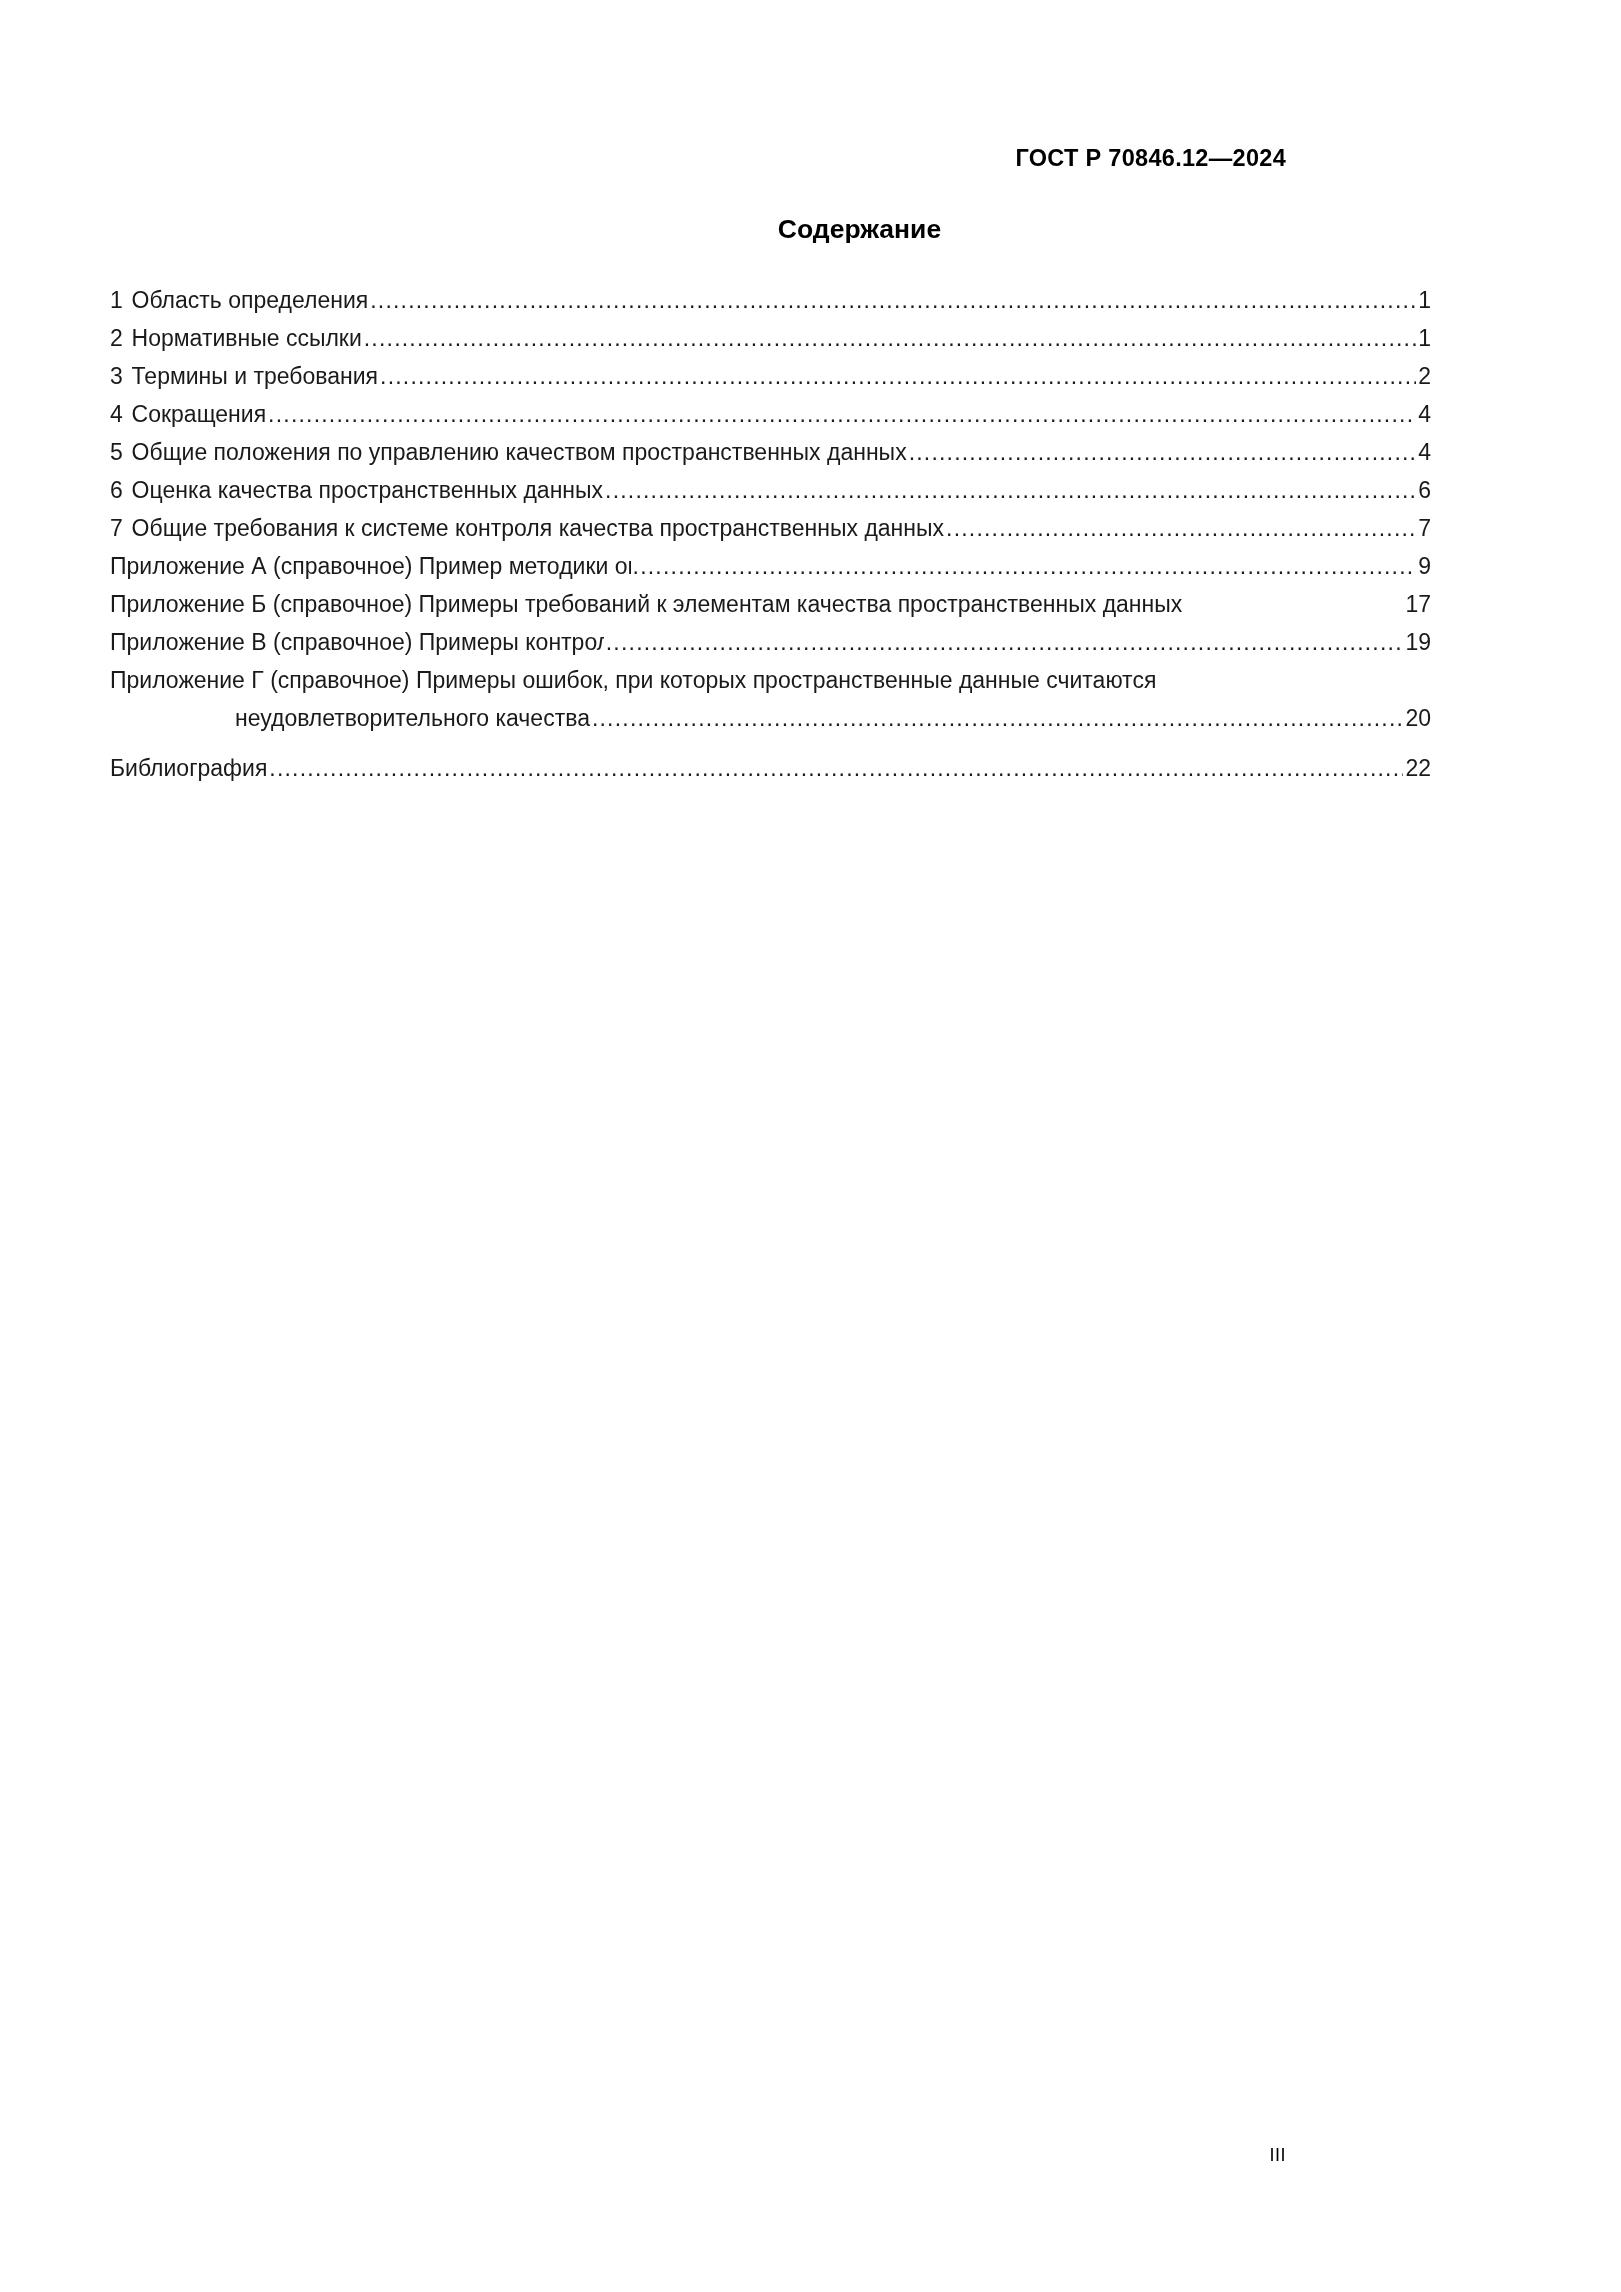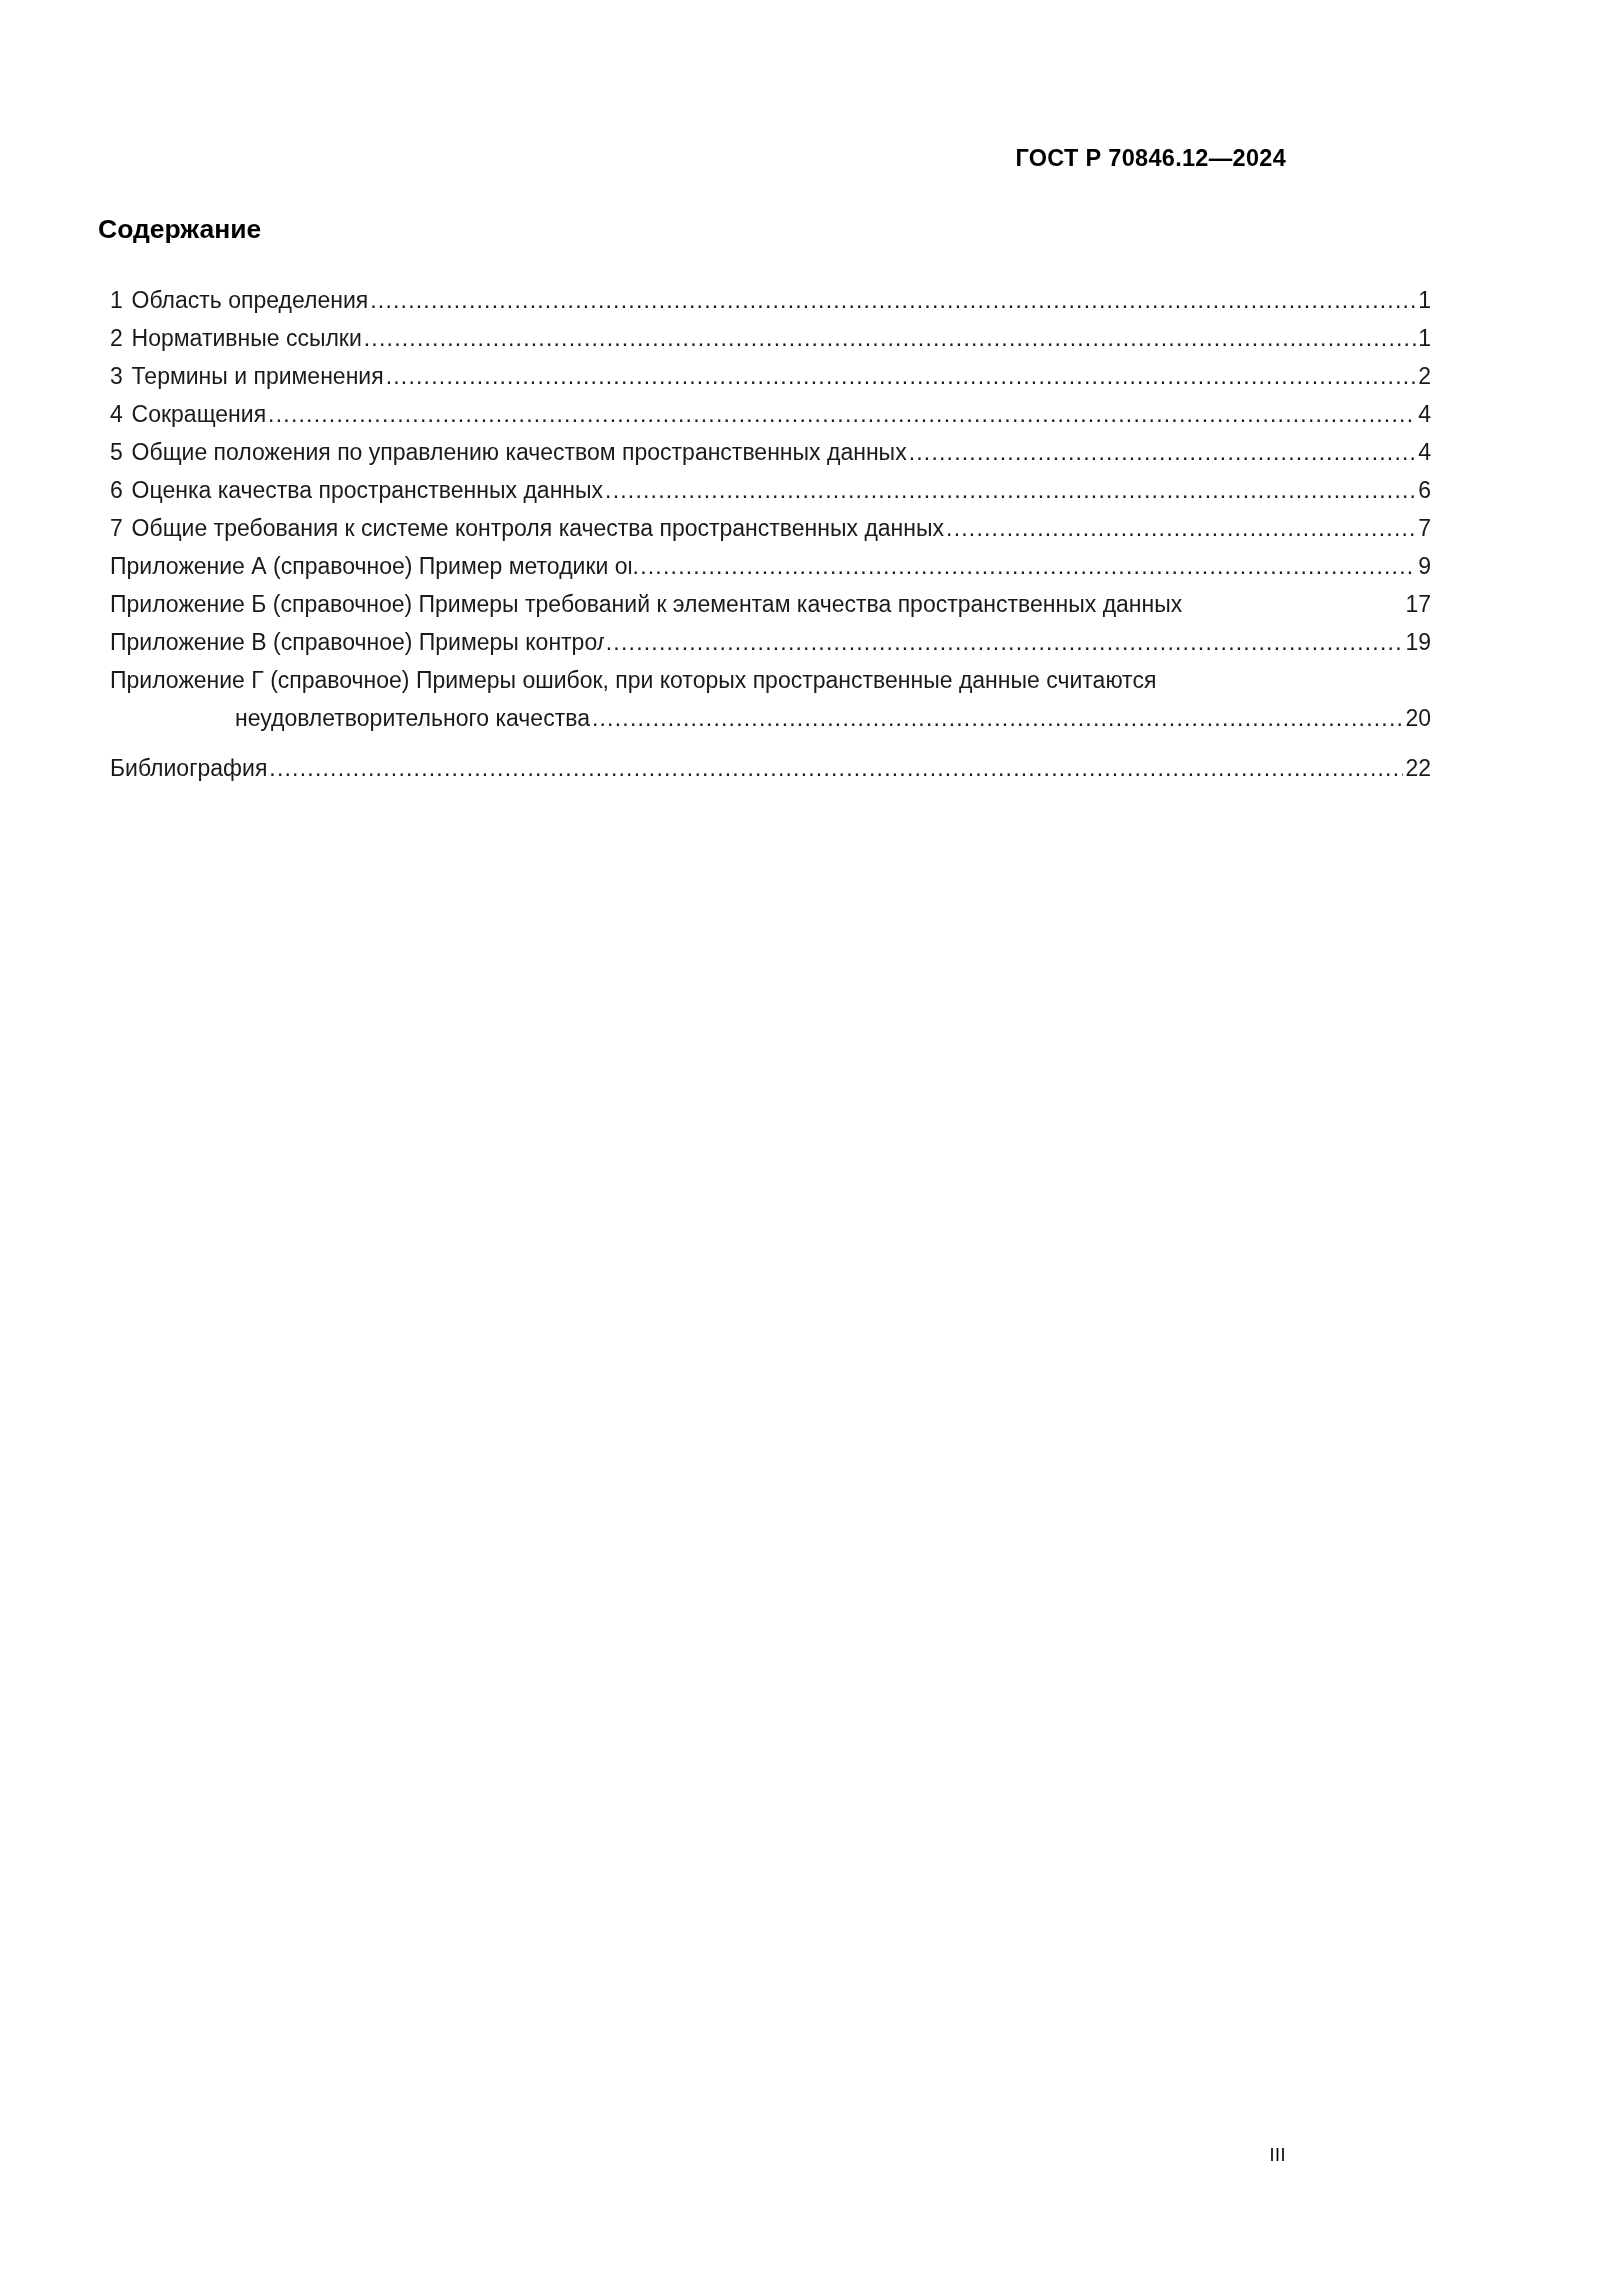"Содержание" .toc-title { text-align: left -> center }
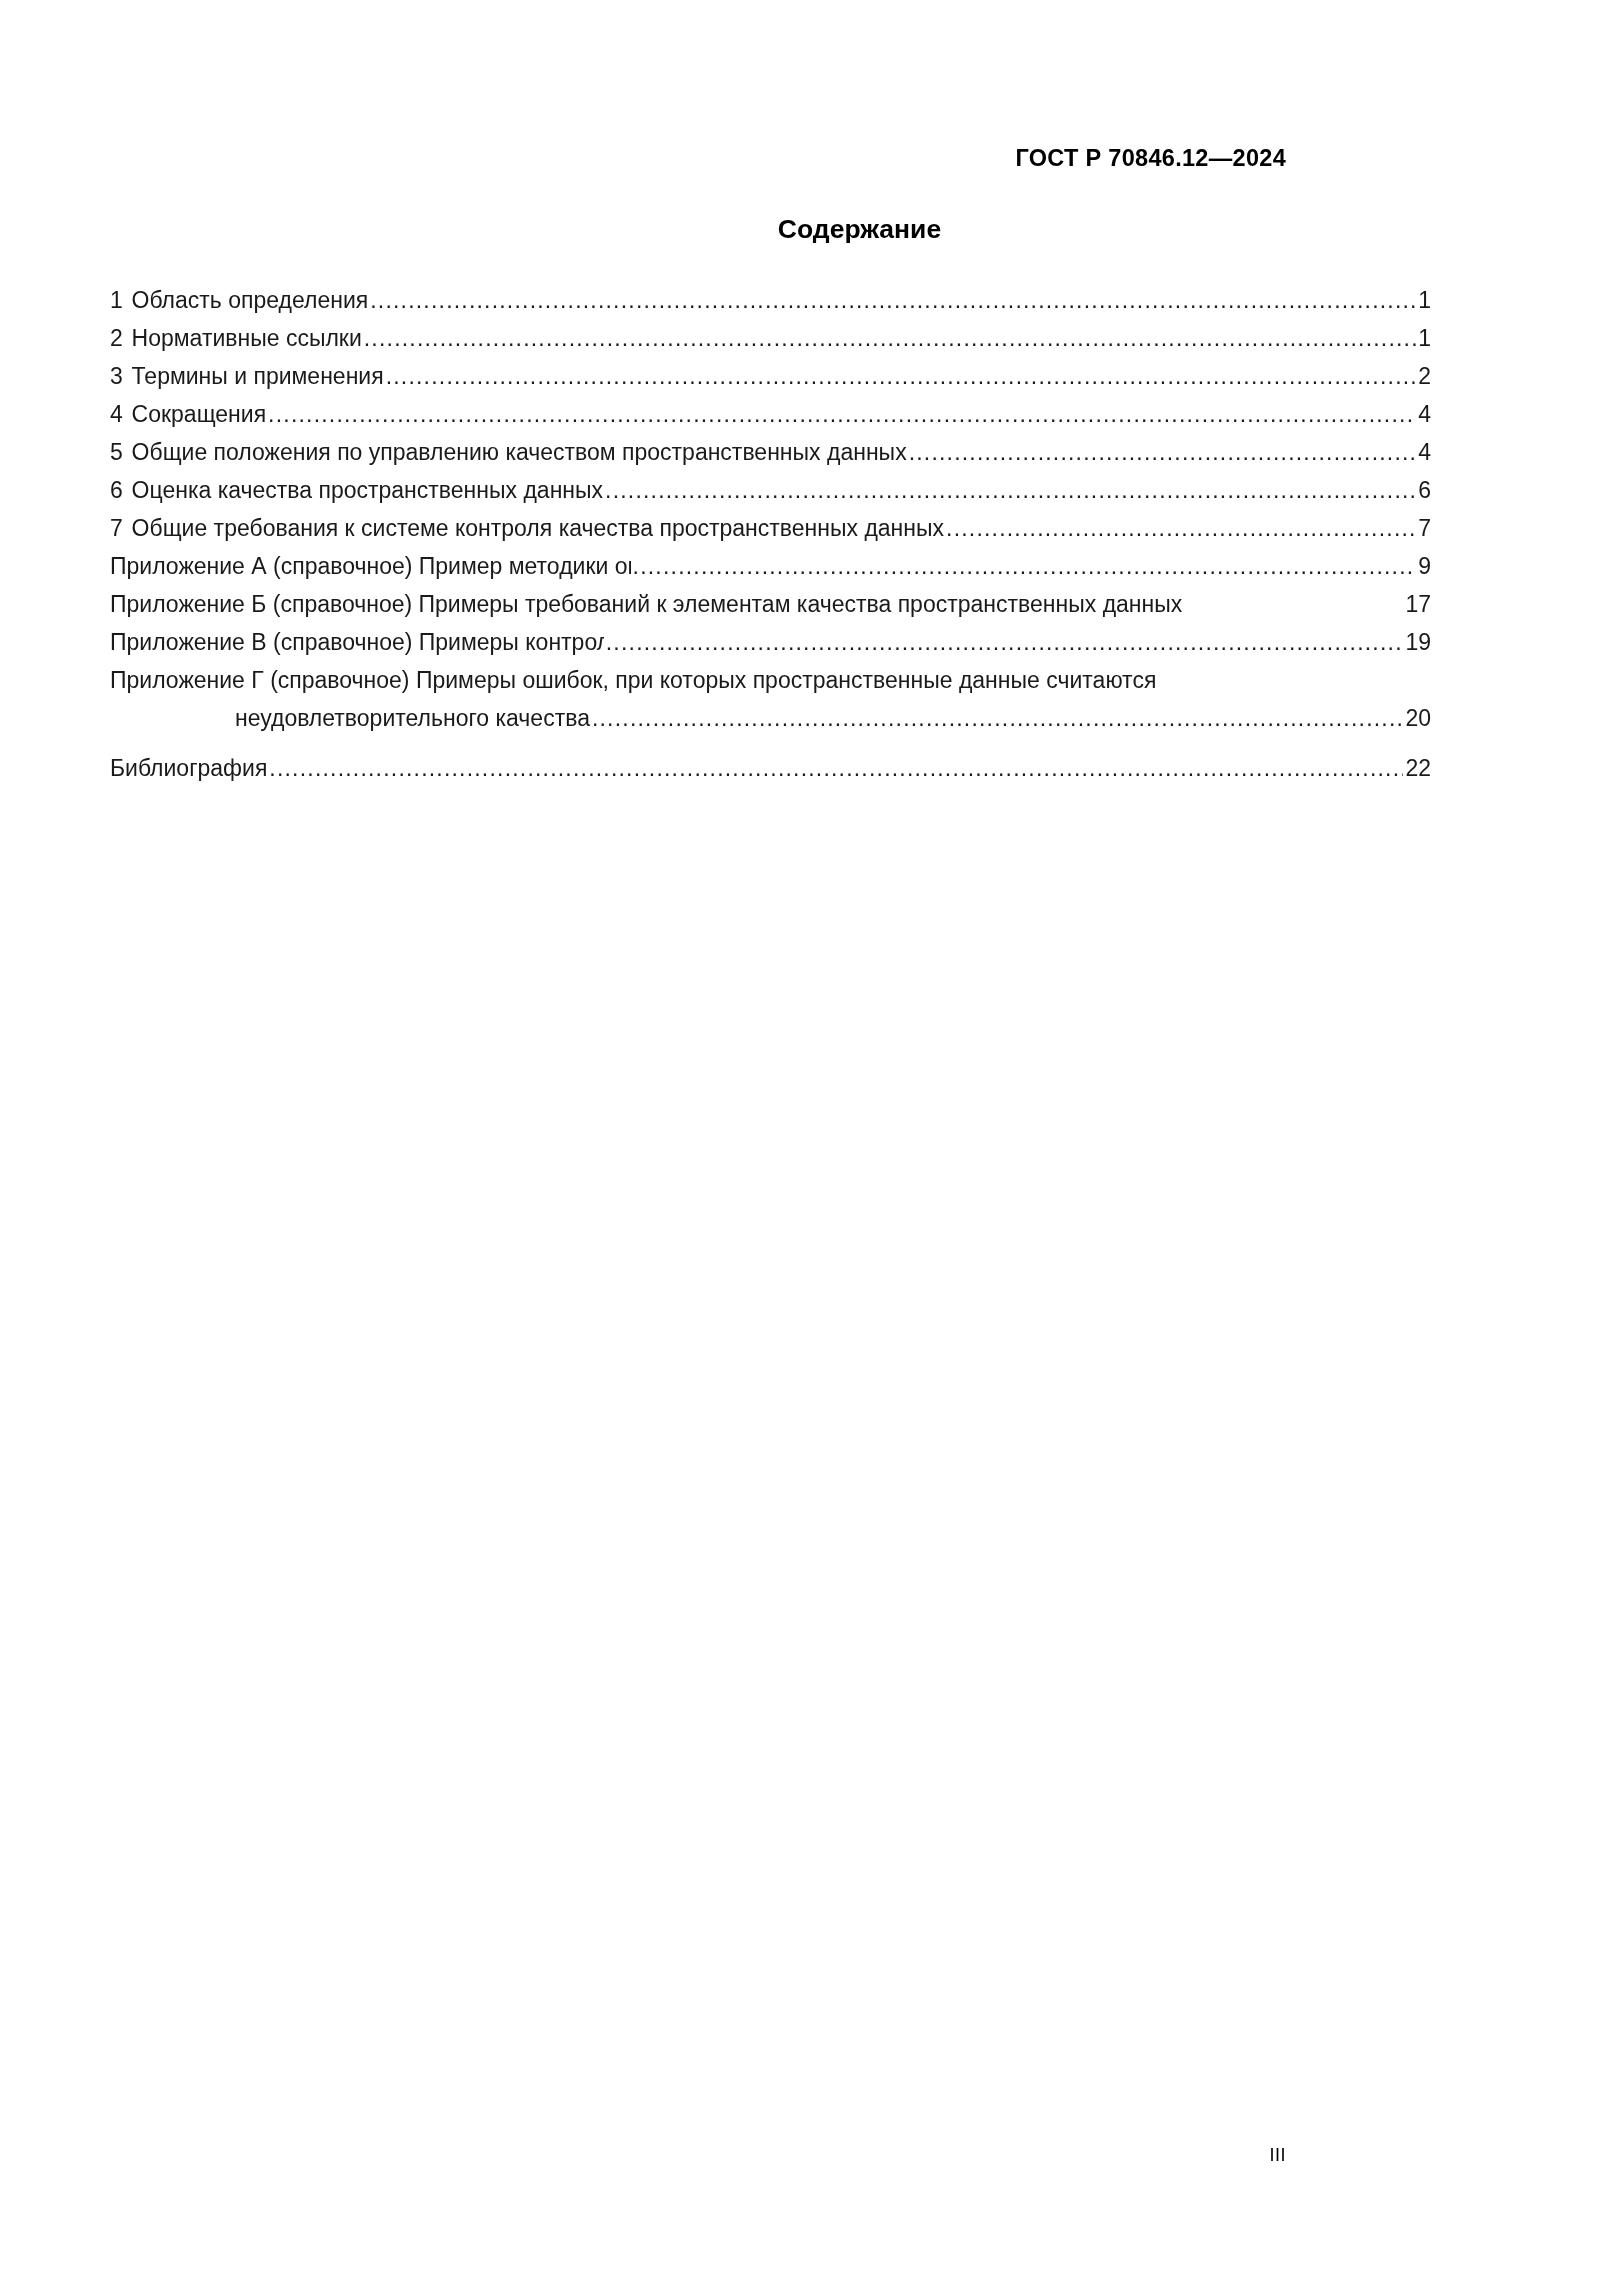"Термины и применения" span.label { text: применения -> требования }
